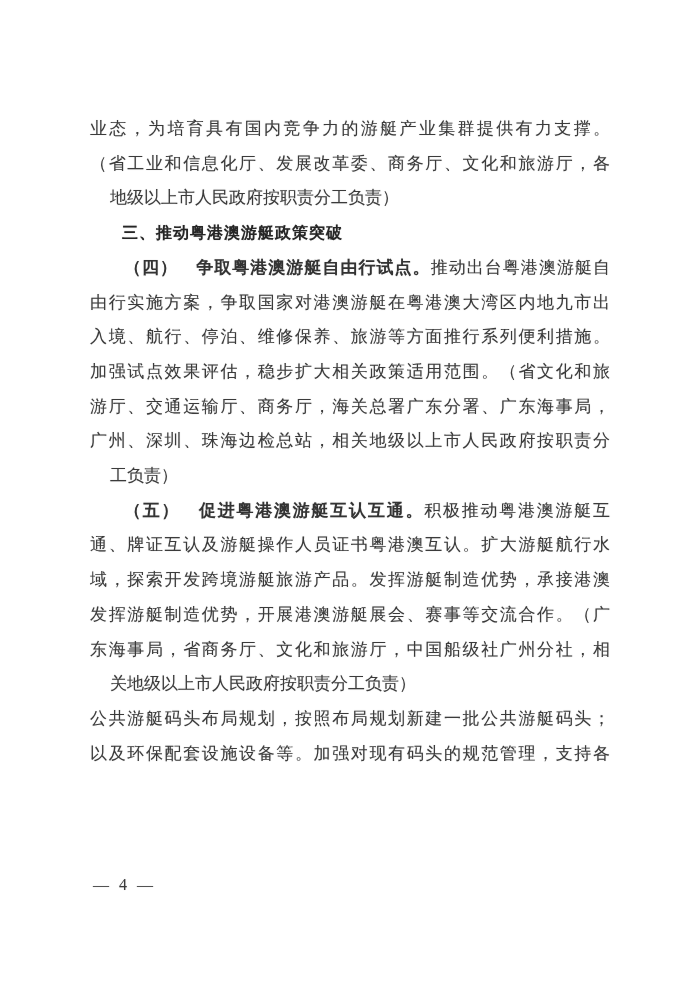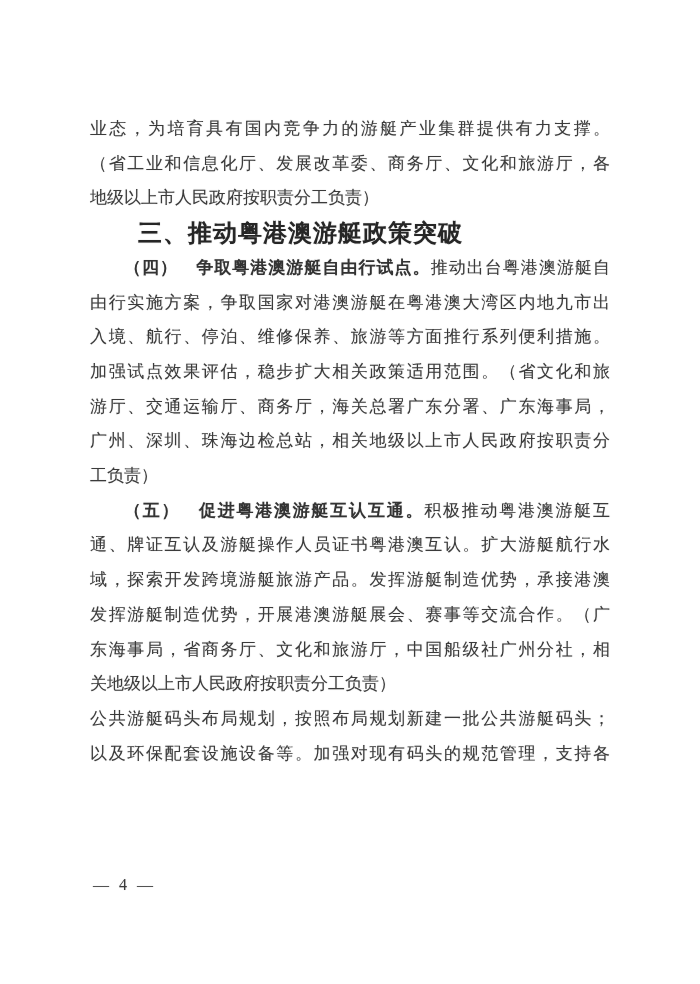"地级以上市人民政府按职责分工负责）" .line.last { margin-left: none -> 20px }
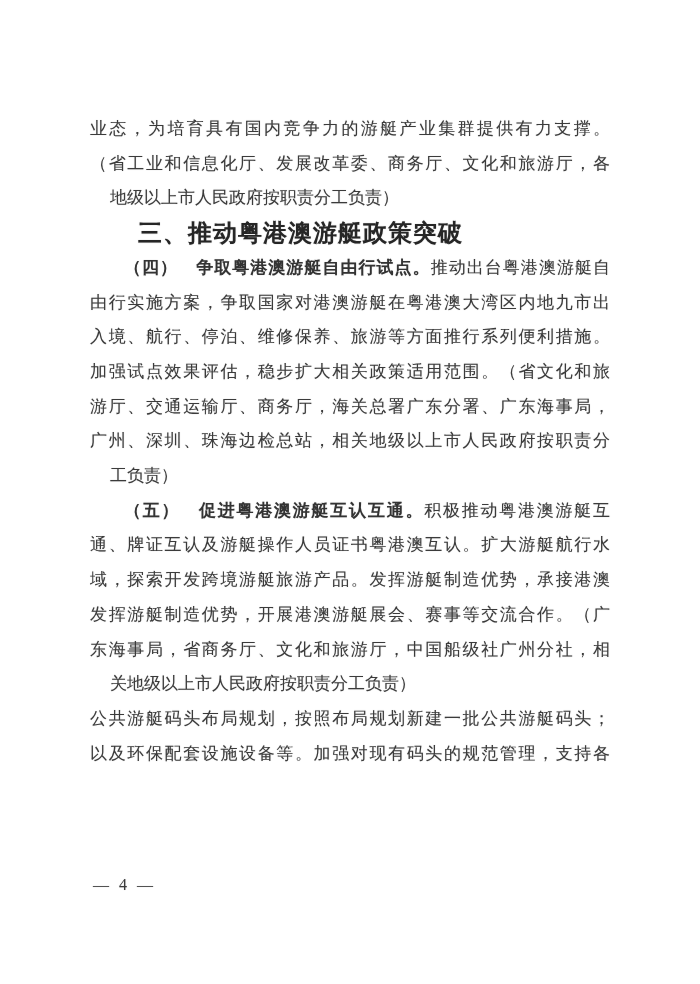"三、推动粤港澳游艇政策突破" .heading { font-size: 24px -> 16px }
